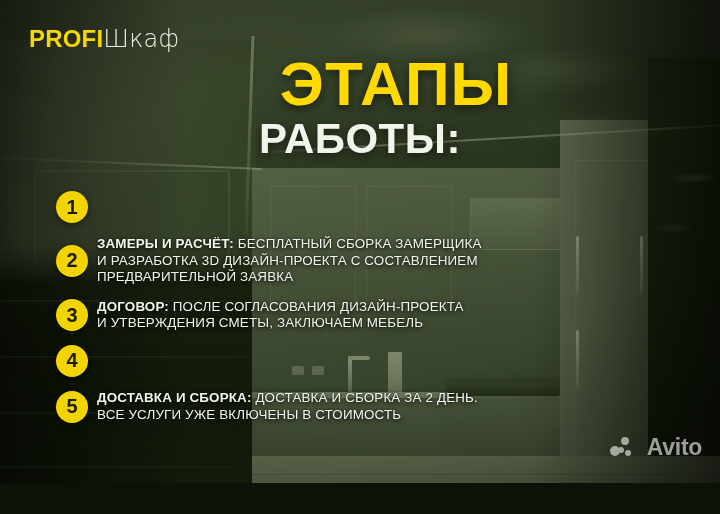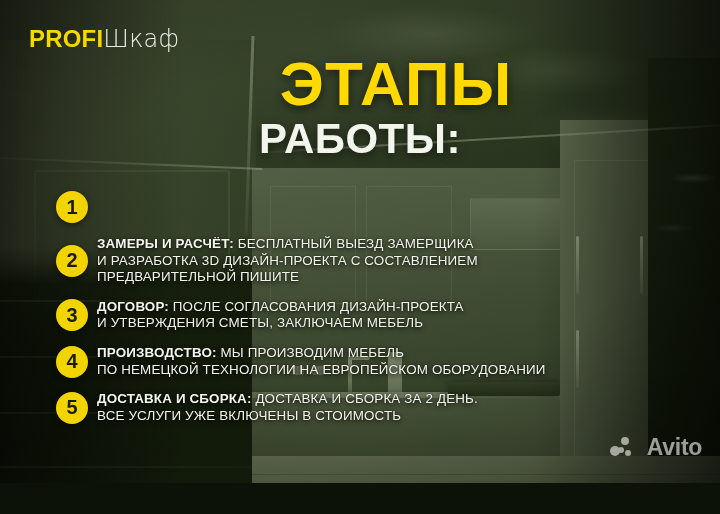"БЕСПЛАТНЫЙ ВЫЕЗД ЗАМЕРЩИКА" span { text: ВЫЕЗД -> СБОРКА }
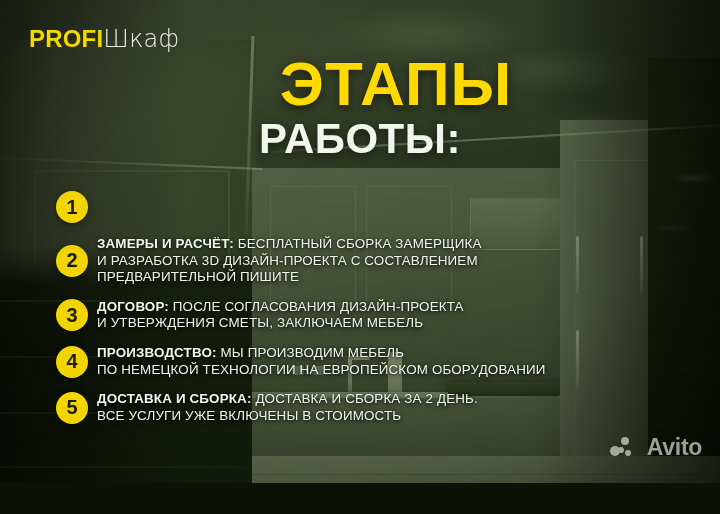"ПРЕДВАРИТЕЛЬНОЙ ПИШИТЕ" div { text: ПИШИТЕ -> ЗАЯВКА }
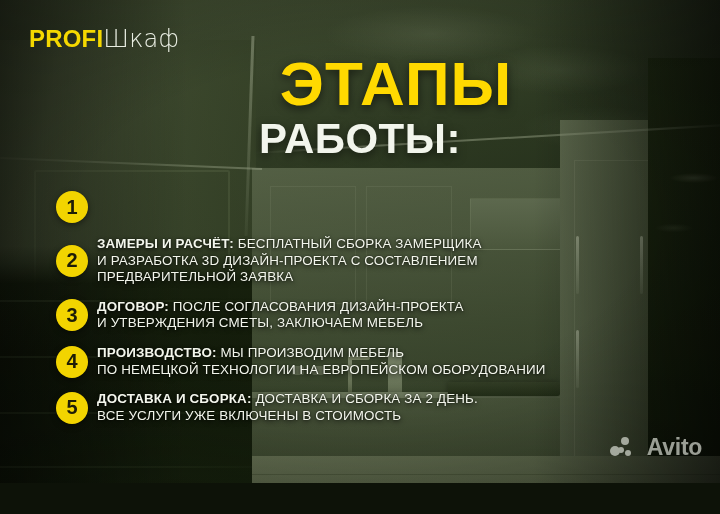"ПРОИЗВОДСТВО: МЫ ПРОИЗВОДИМ МЕБЕЛЬ" div.step-text { html: <div> <div><span>ПРОИЗВОДСТВО:</span><span> МЫ ПРОИЗВОДИМ МЕБЕЛЬ</span></div> <div>ПО НЕМЕЦКОЙ ТЕХНОЛОГИИ НА ЕВРОПЕЙСКОМ ОБОРУДОВАНИИ</div> </div> -> none }
